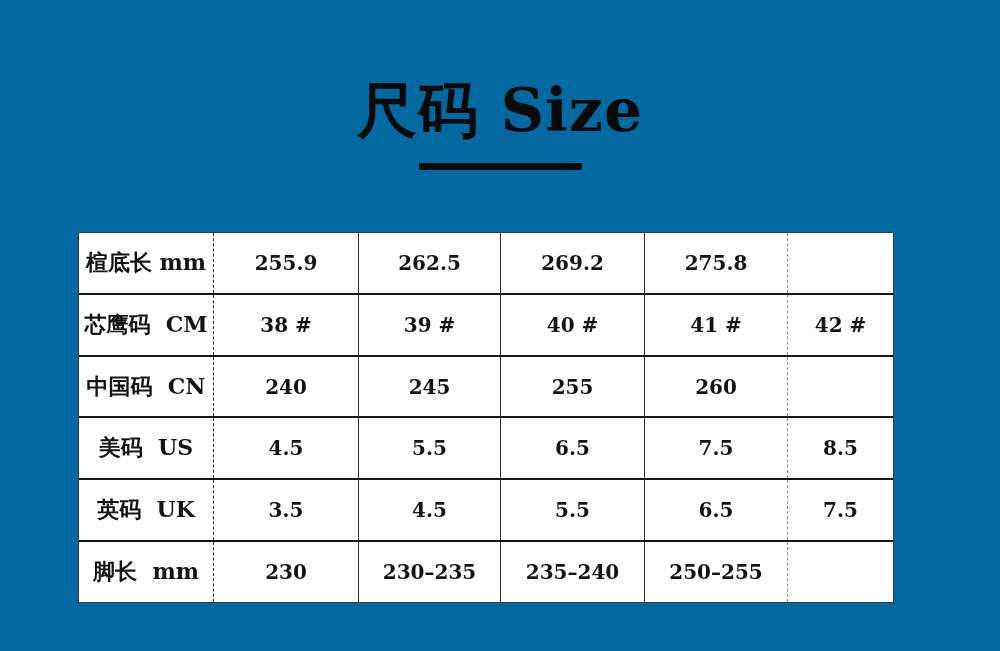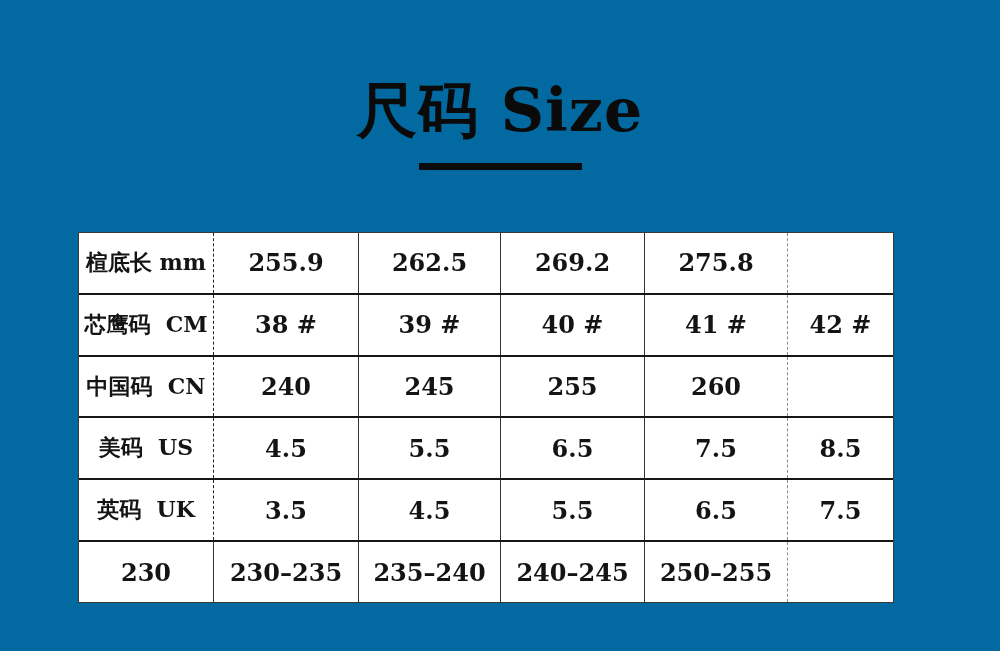"255.9" .cell { font-size: 24px -> 20px }
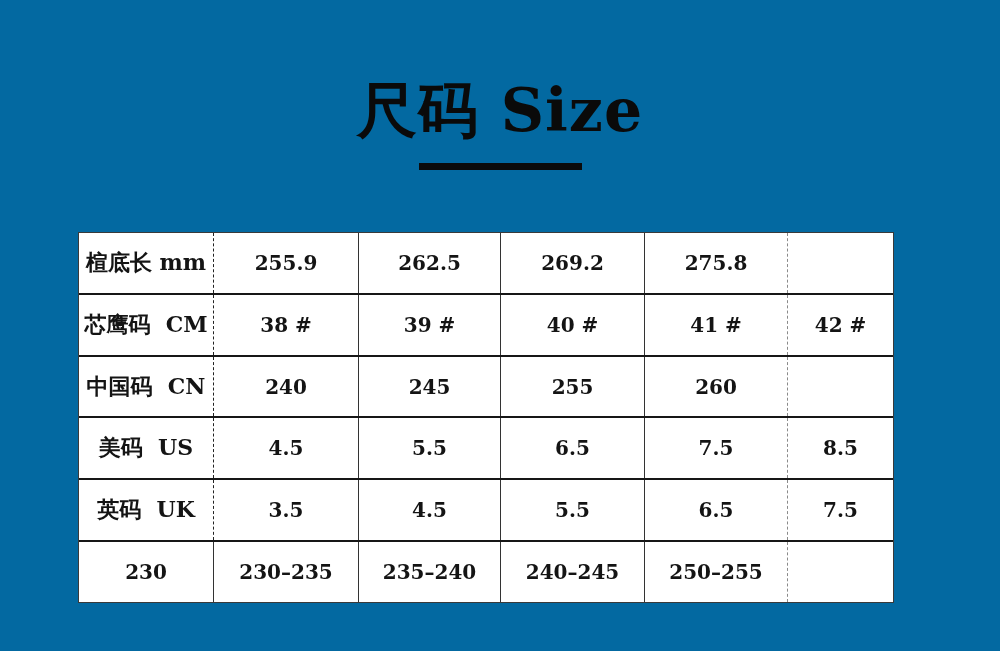"脚长 mm" div.cell { html: none -> <div>脚长 mm</div> }
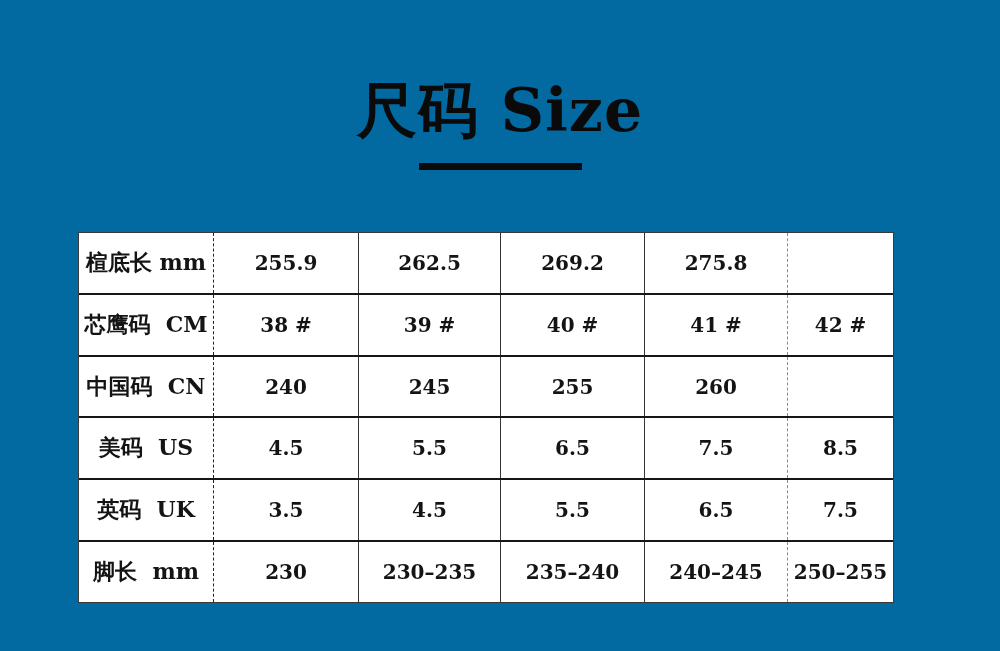"240–245" div.cell { html: <div>240–245</div> -> none }
